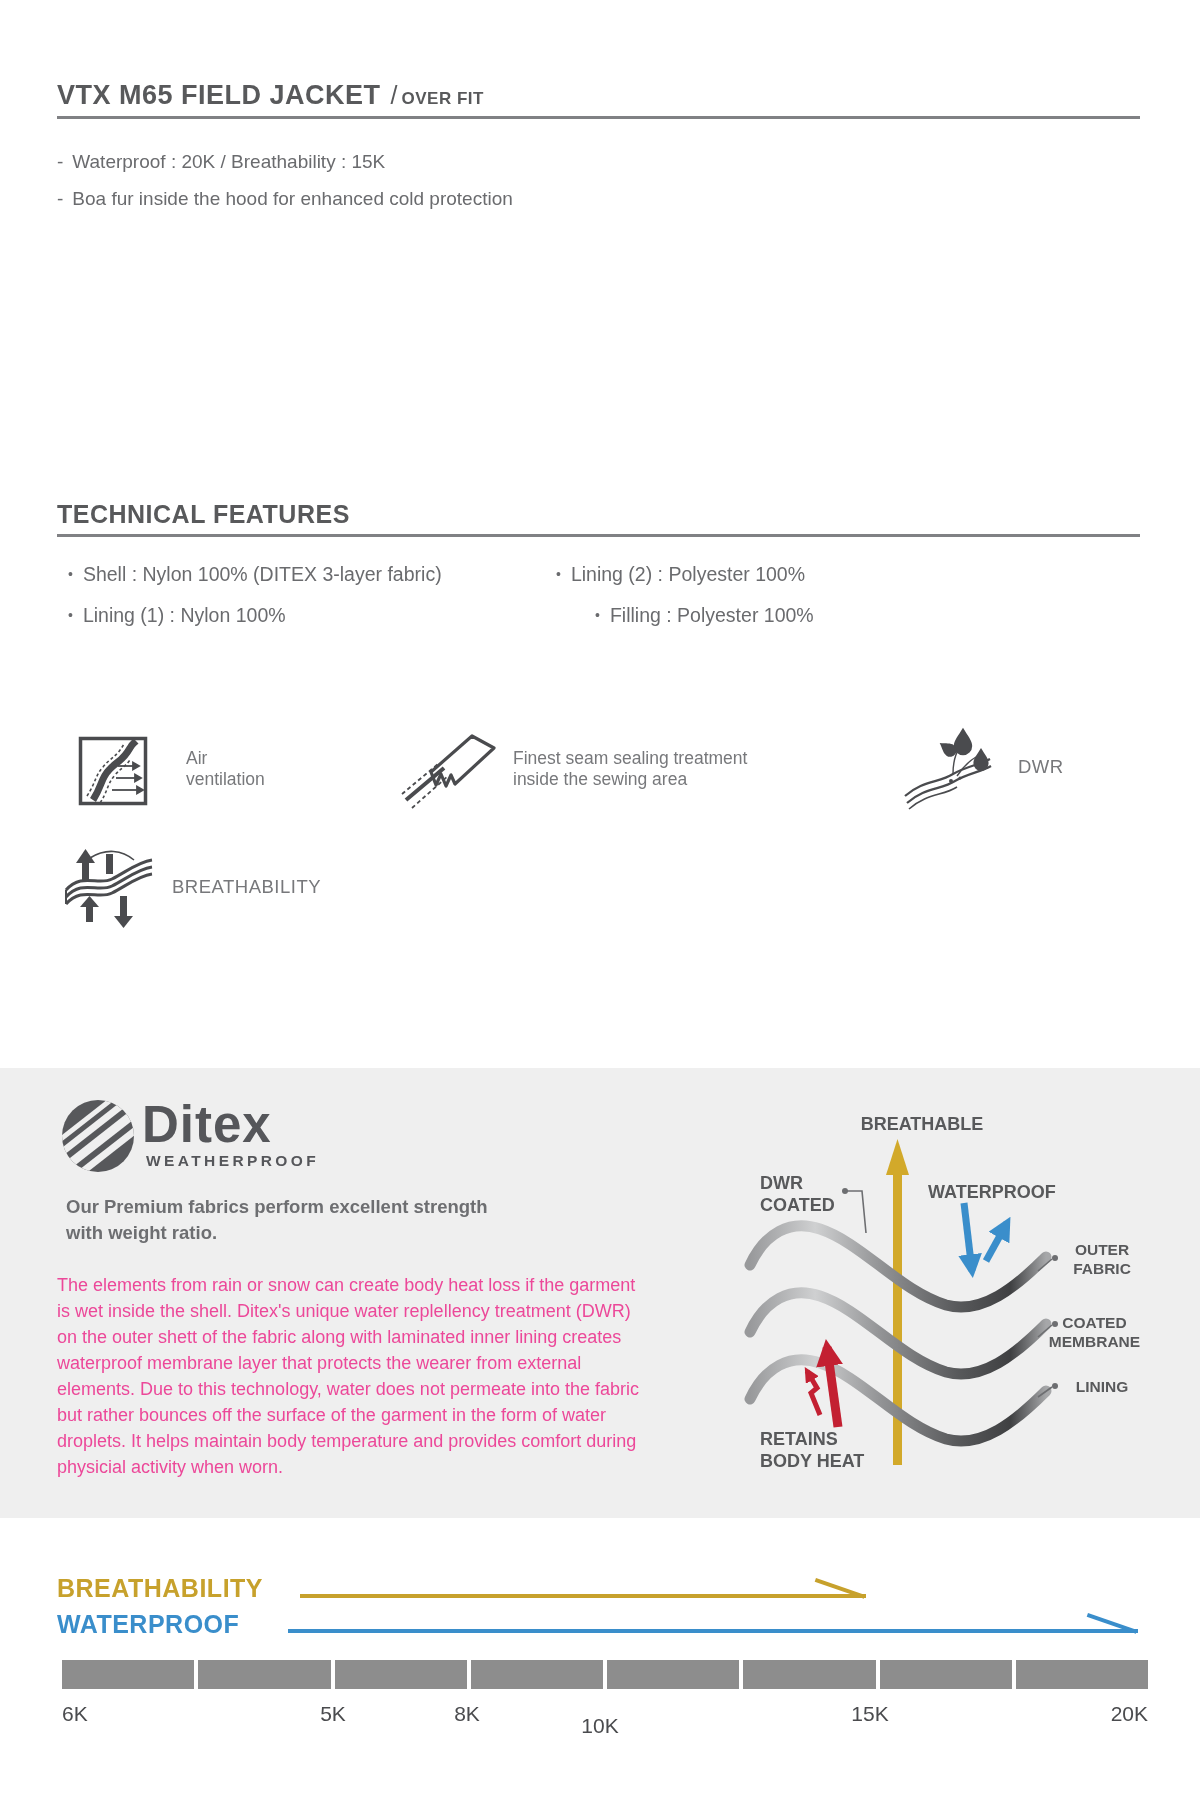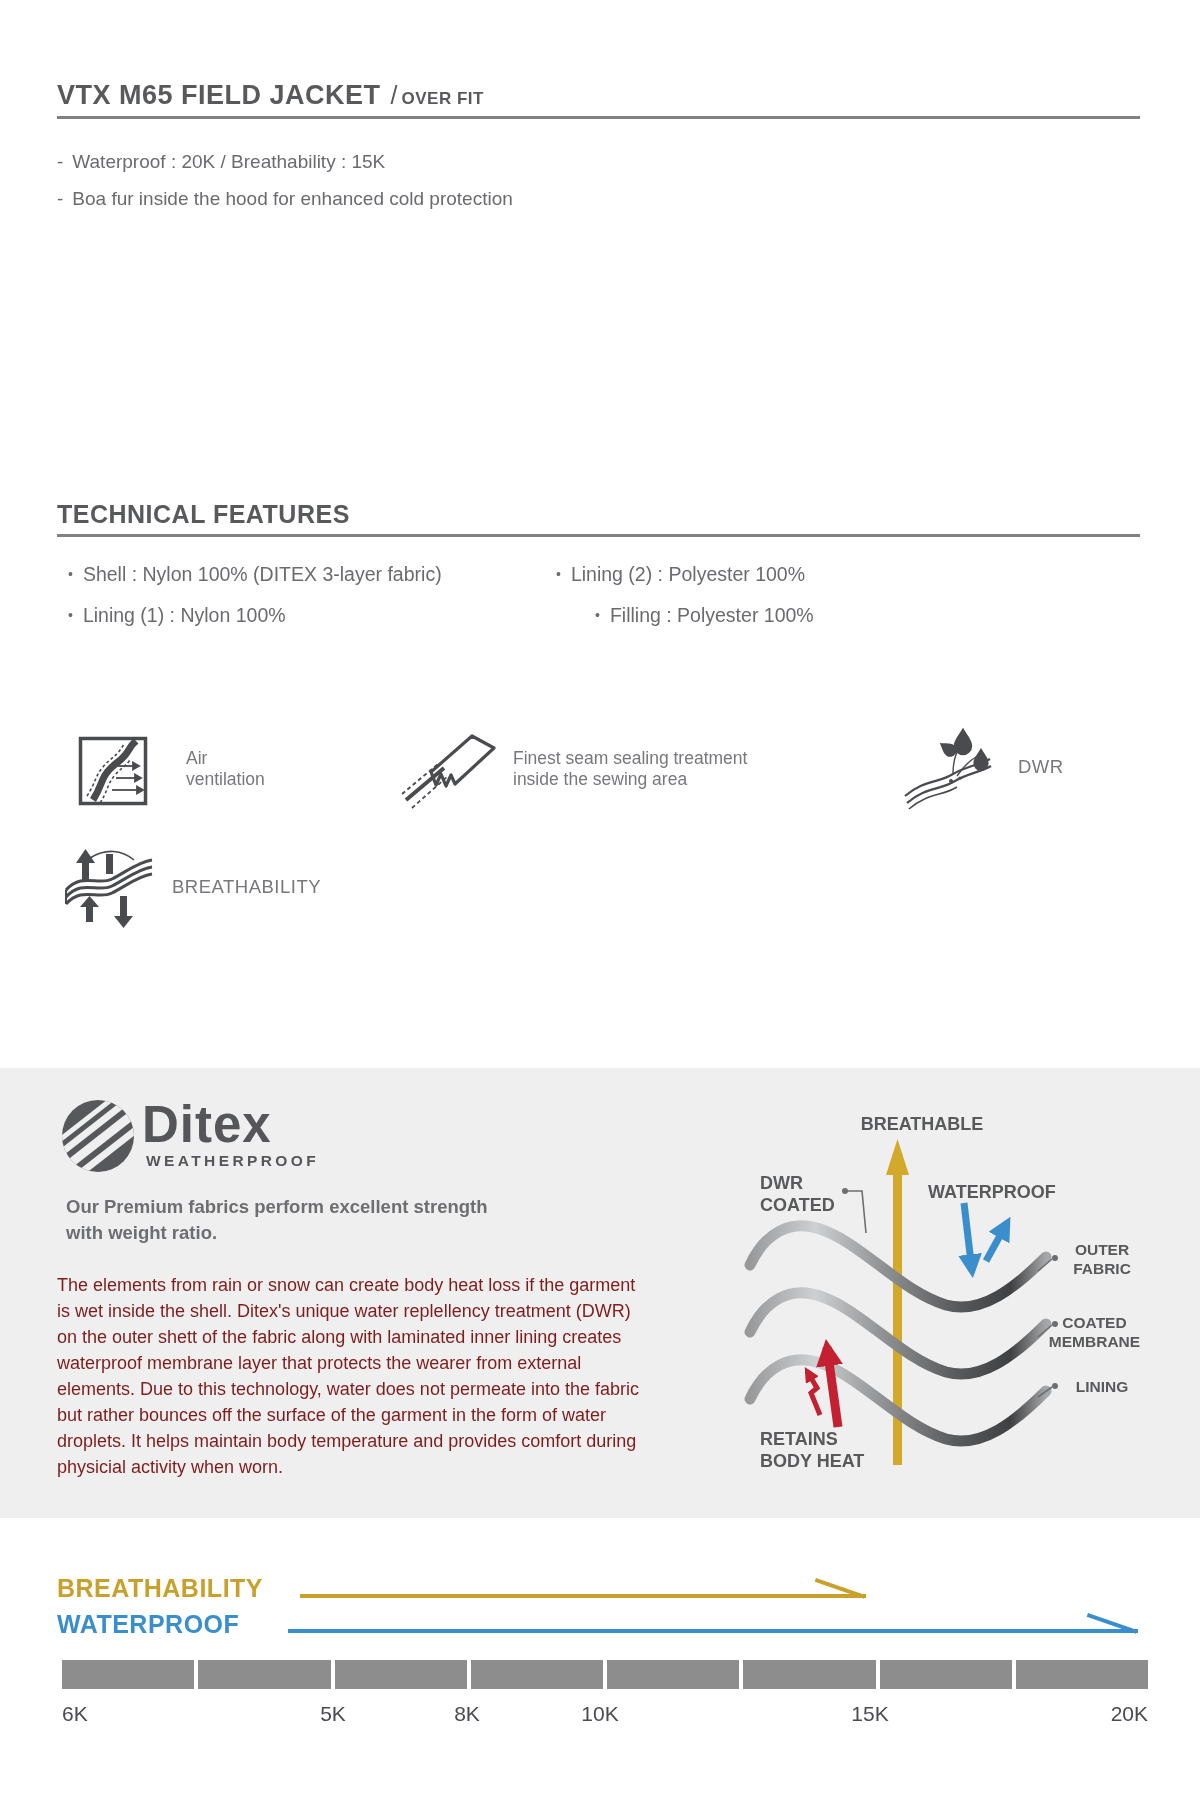"The elements from rain or" .bodytxt { color: #7f1d1d -> #ec4899 }
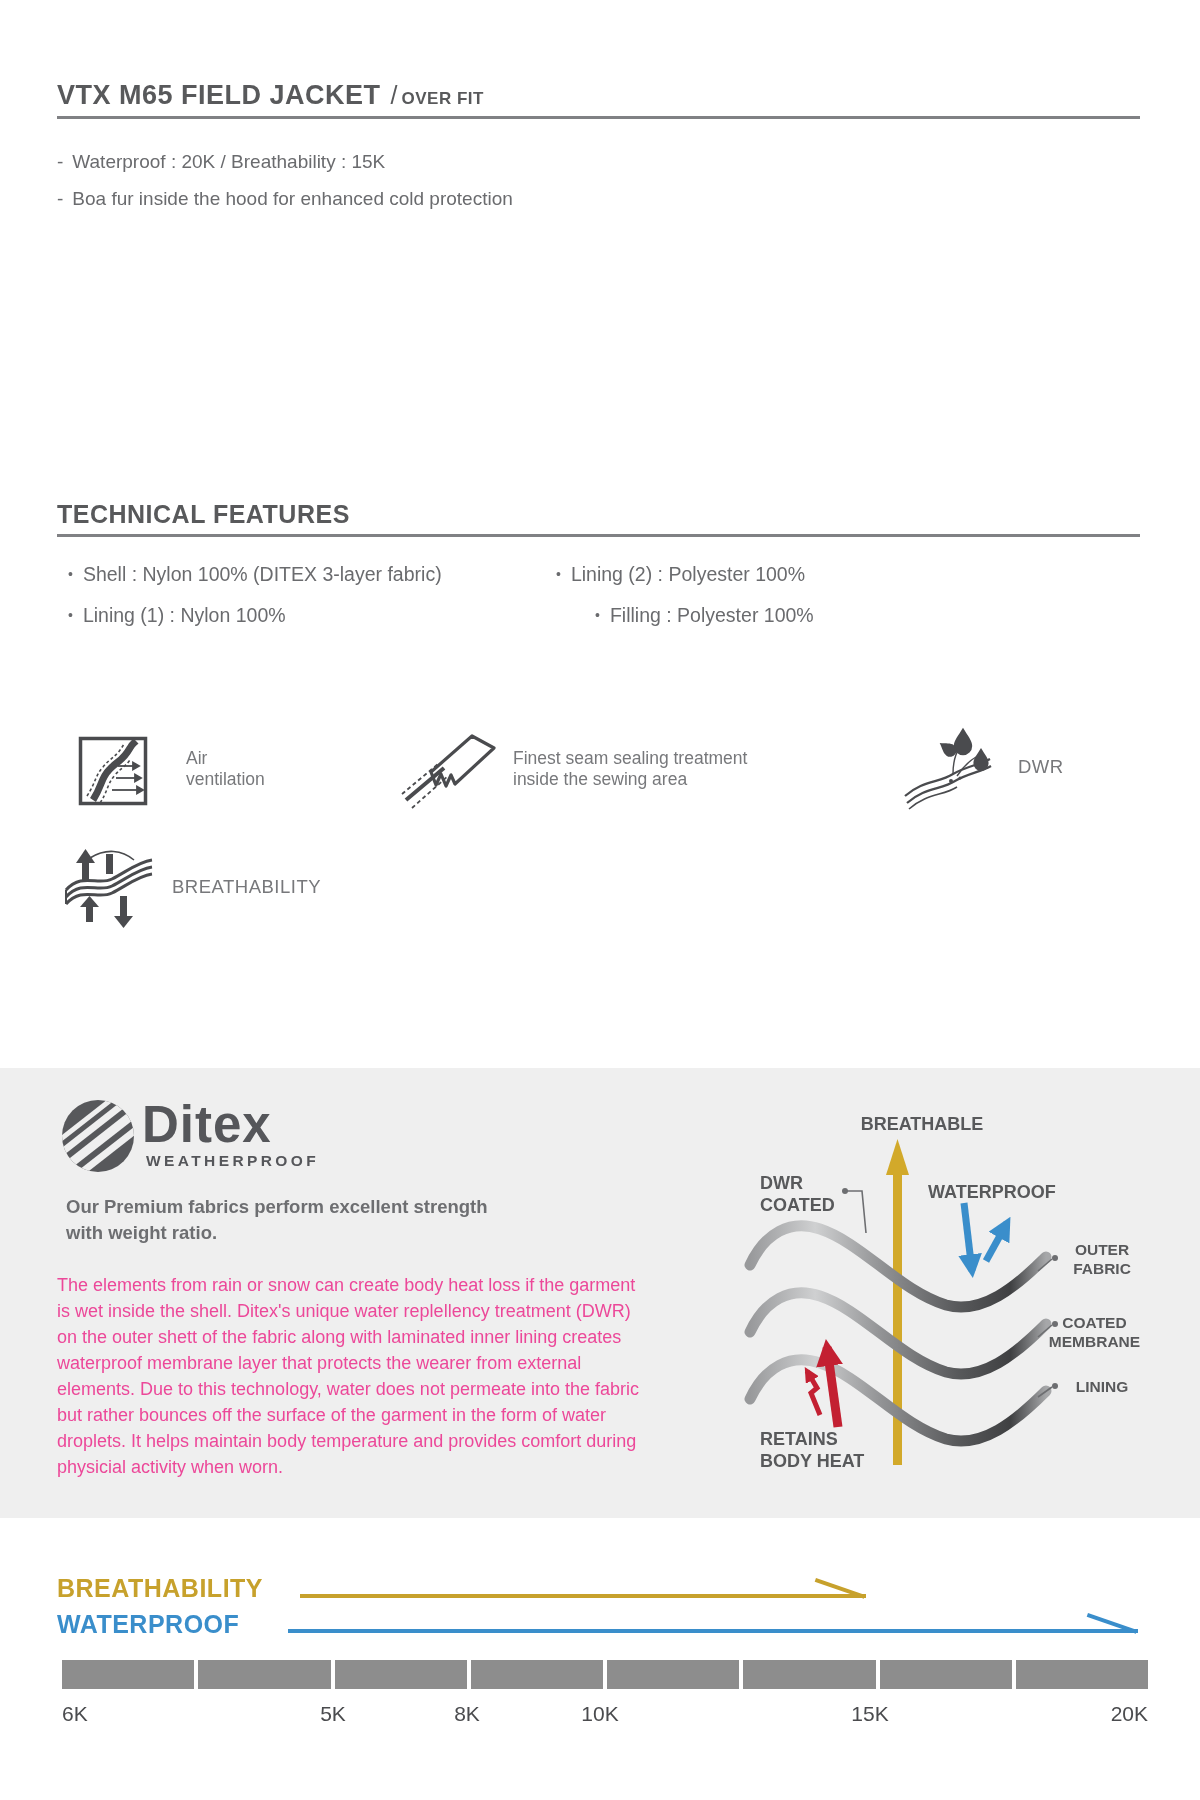"10K" span.abs { margin-top: none -> 12px }
